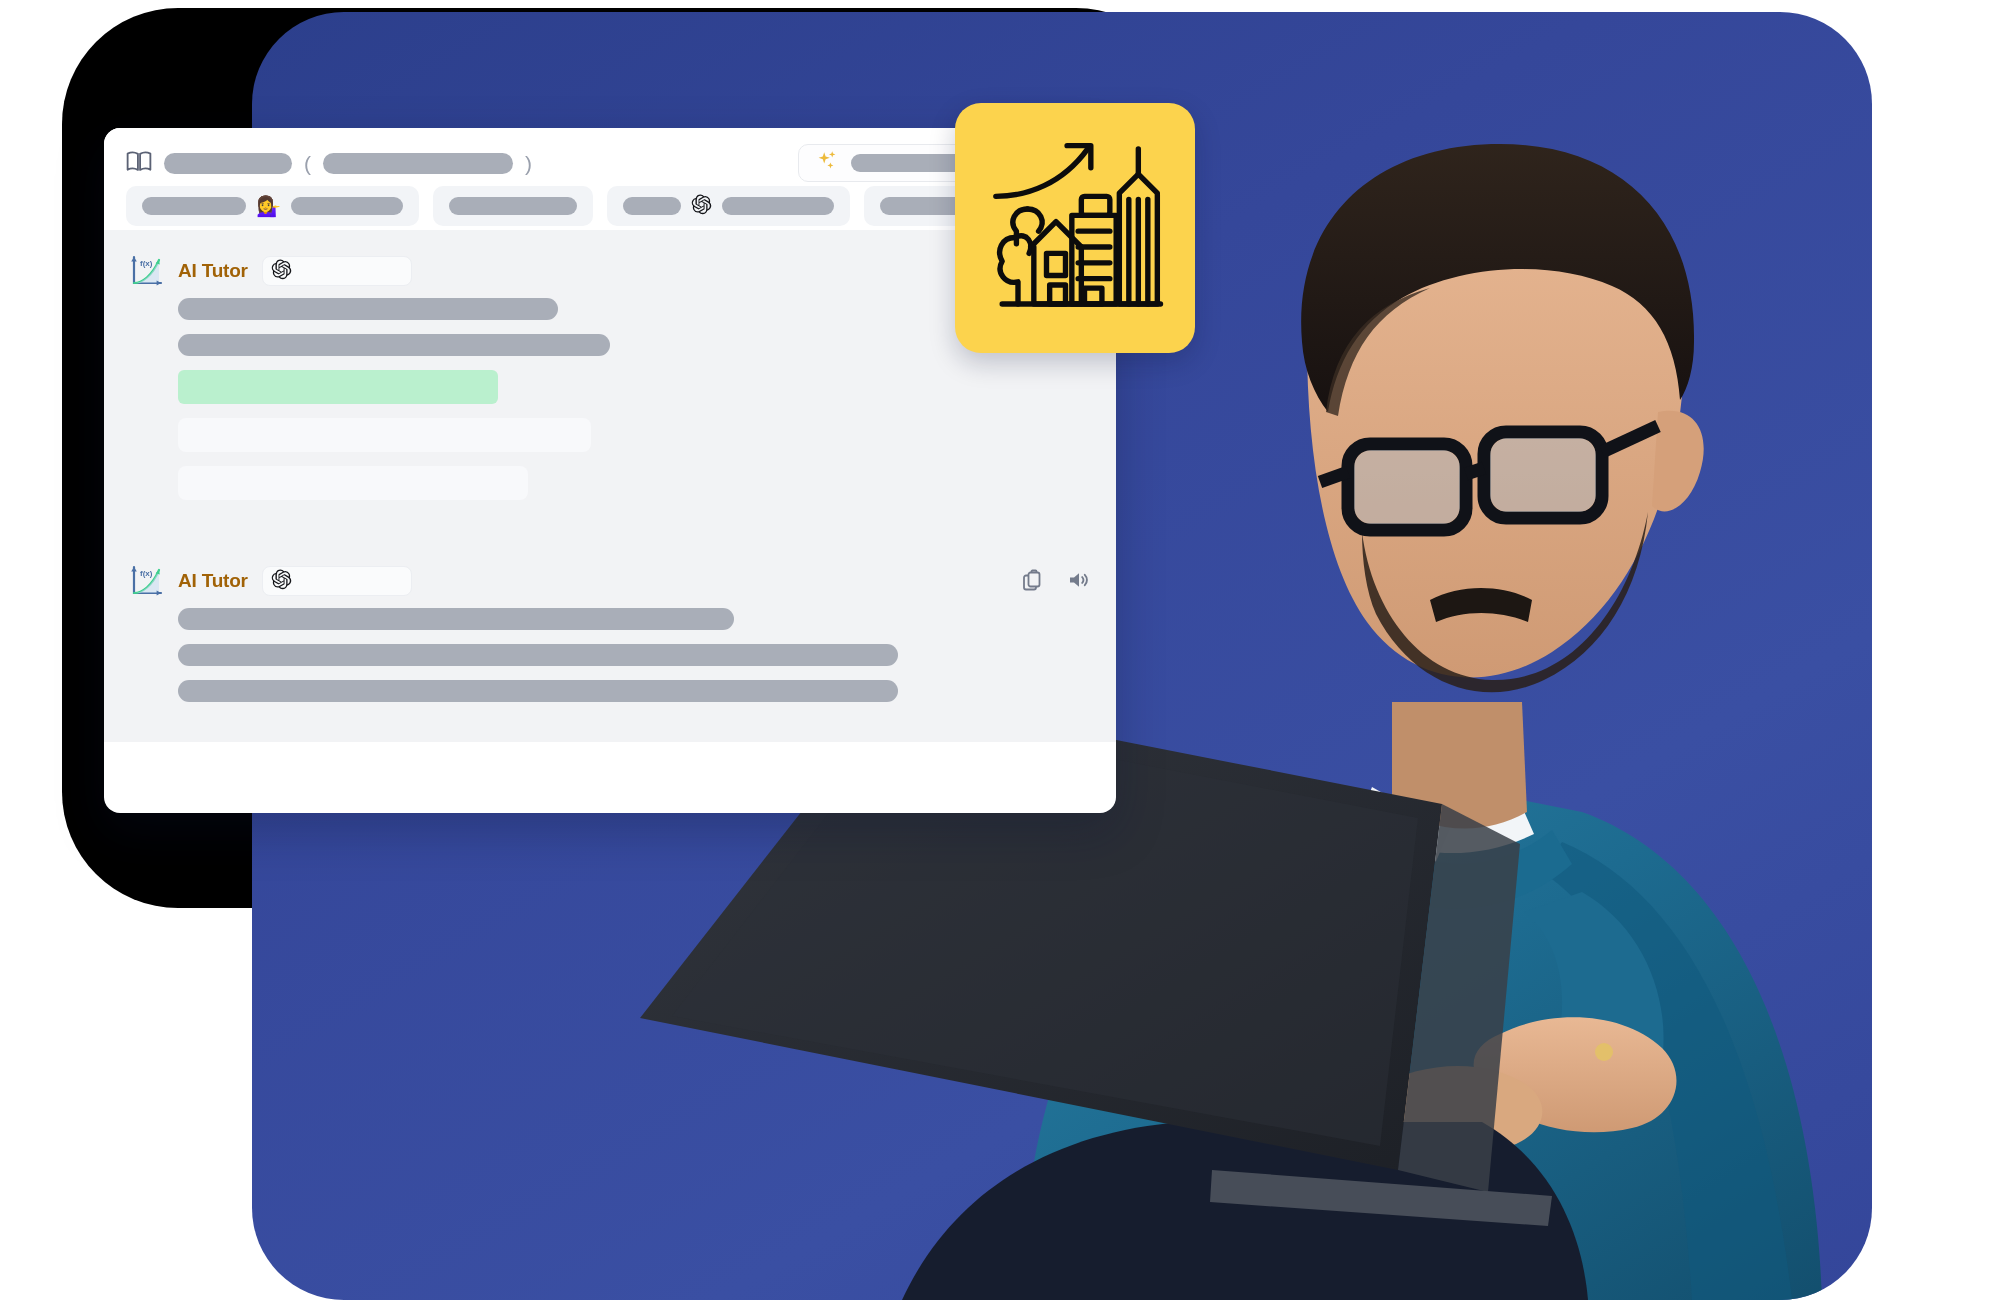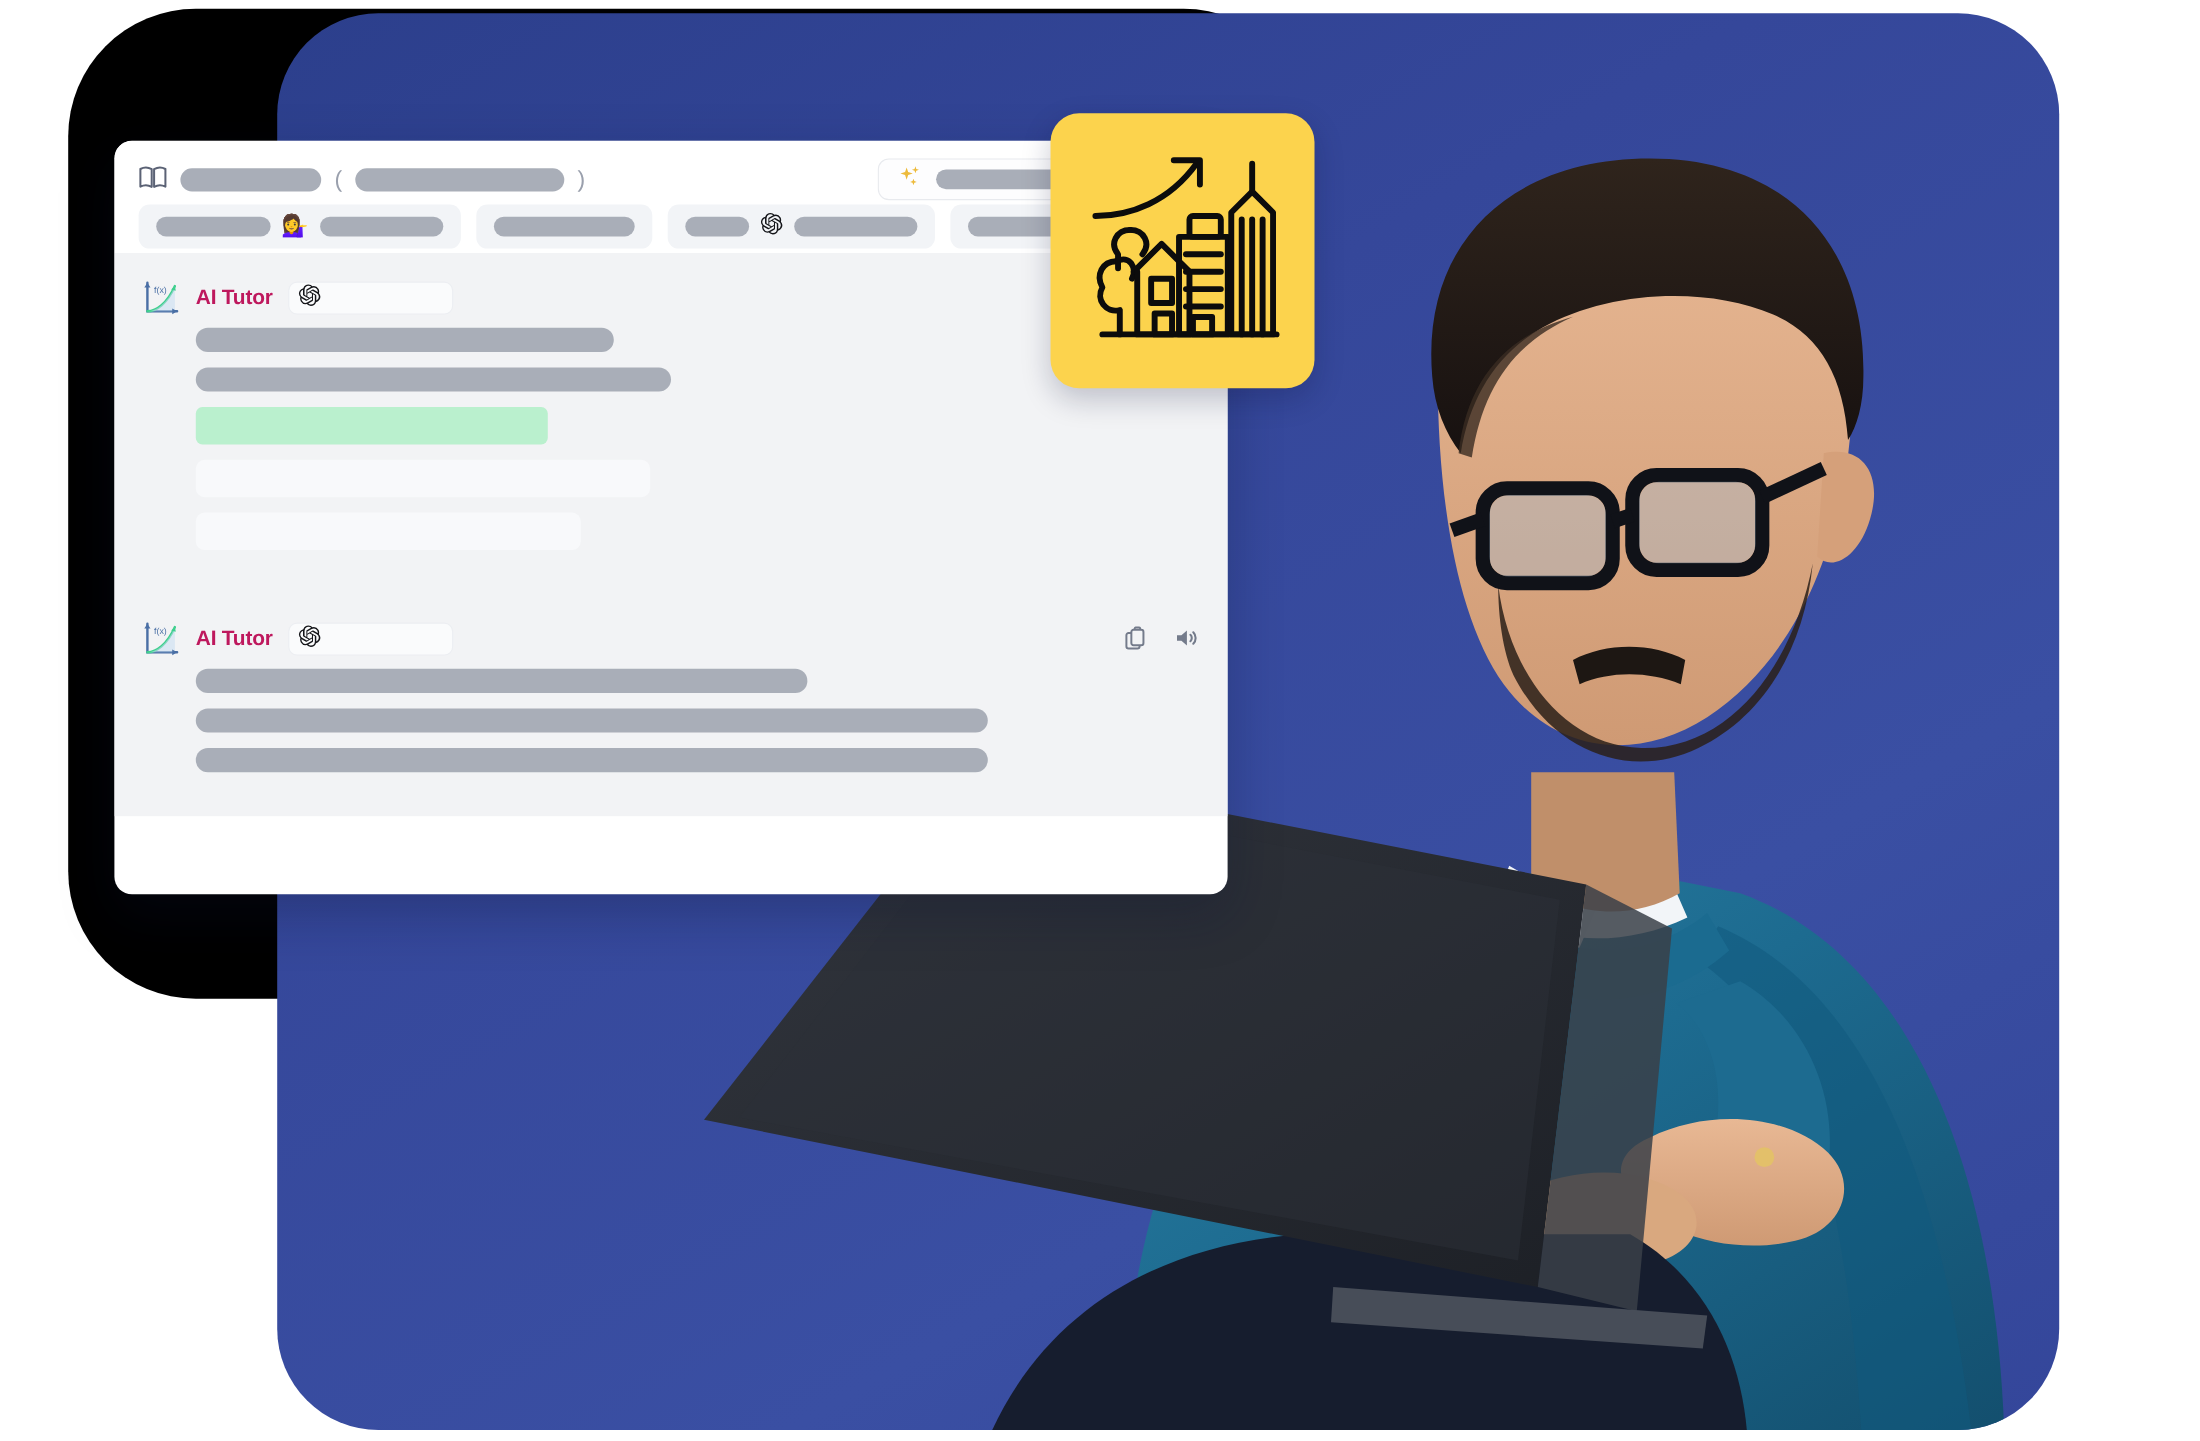"f(x)" .avatar-fx { font-weight: none -> bold }
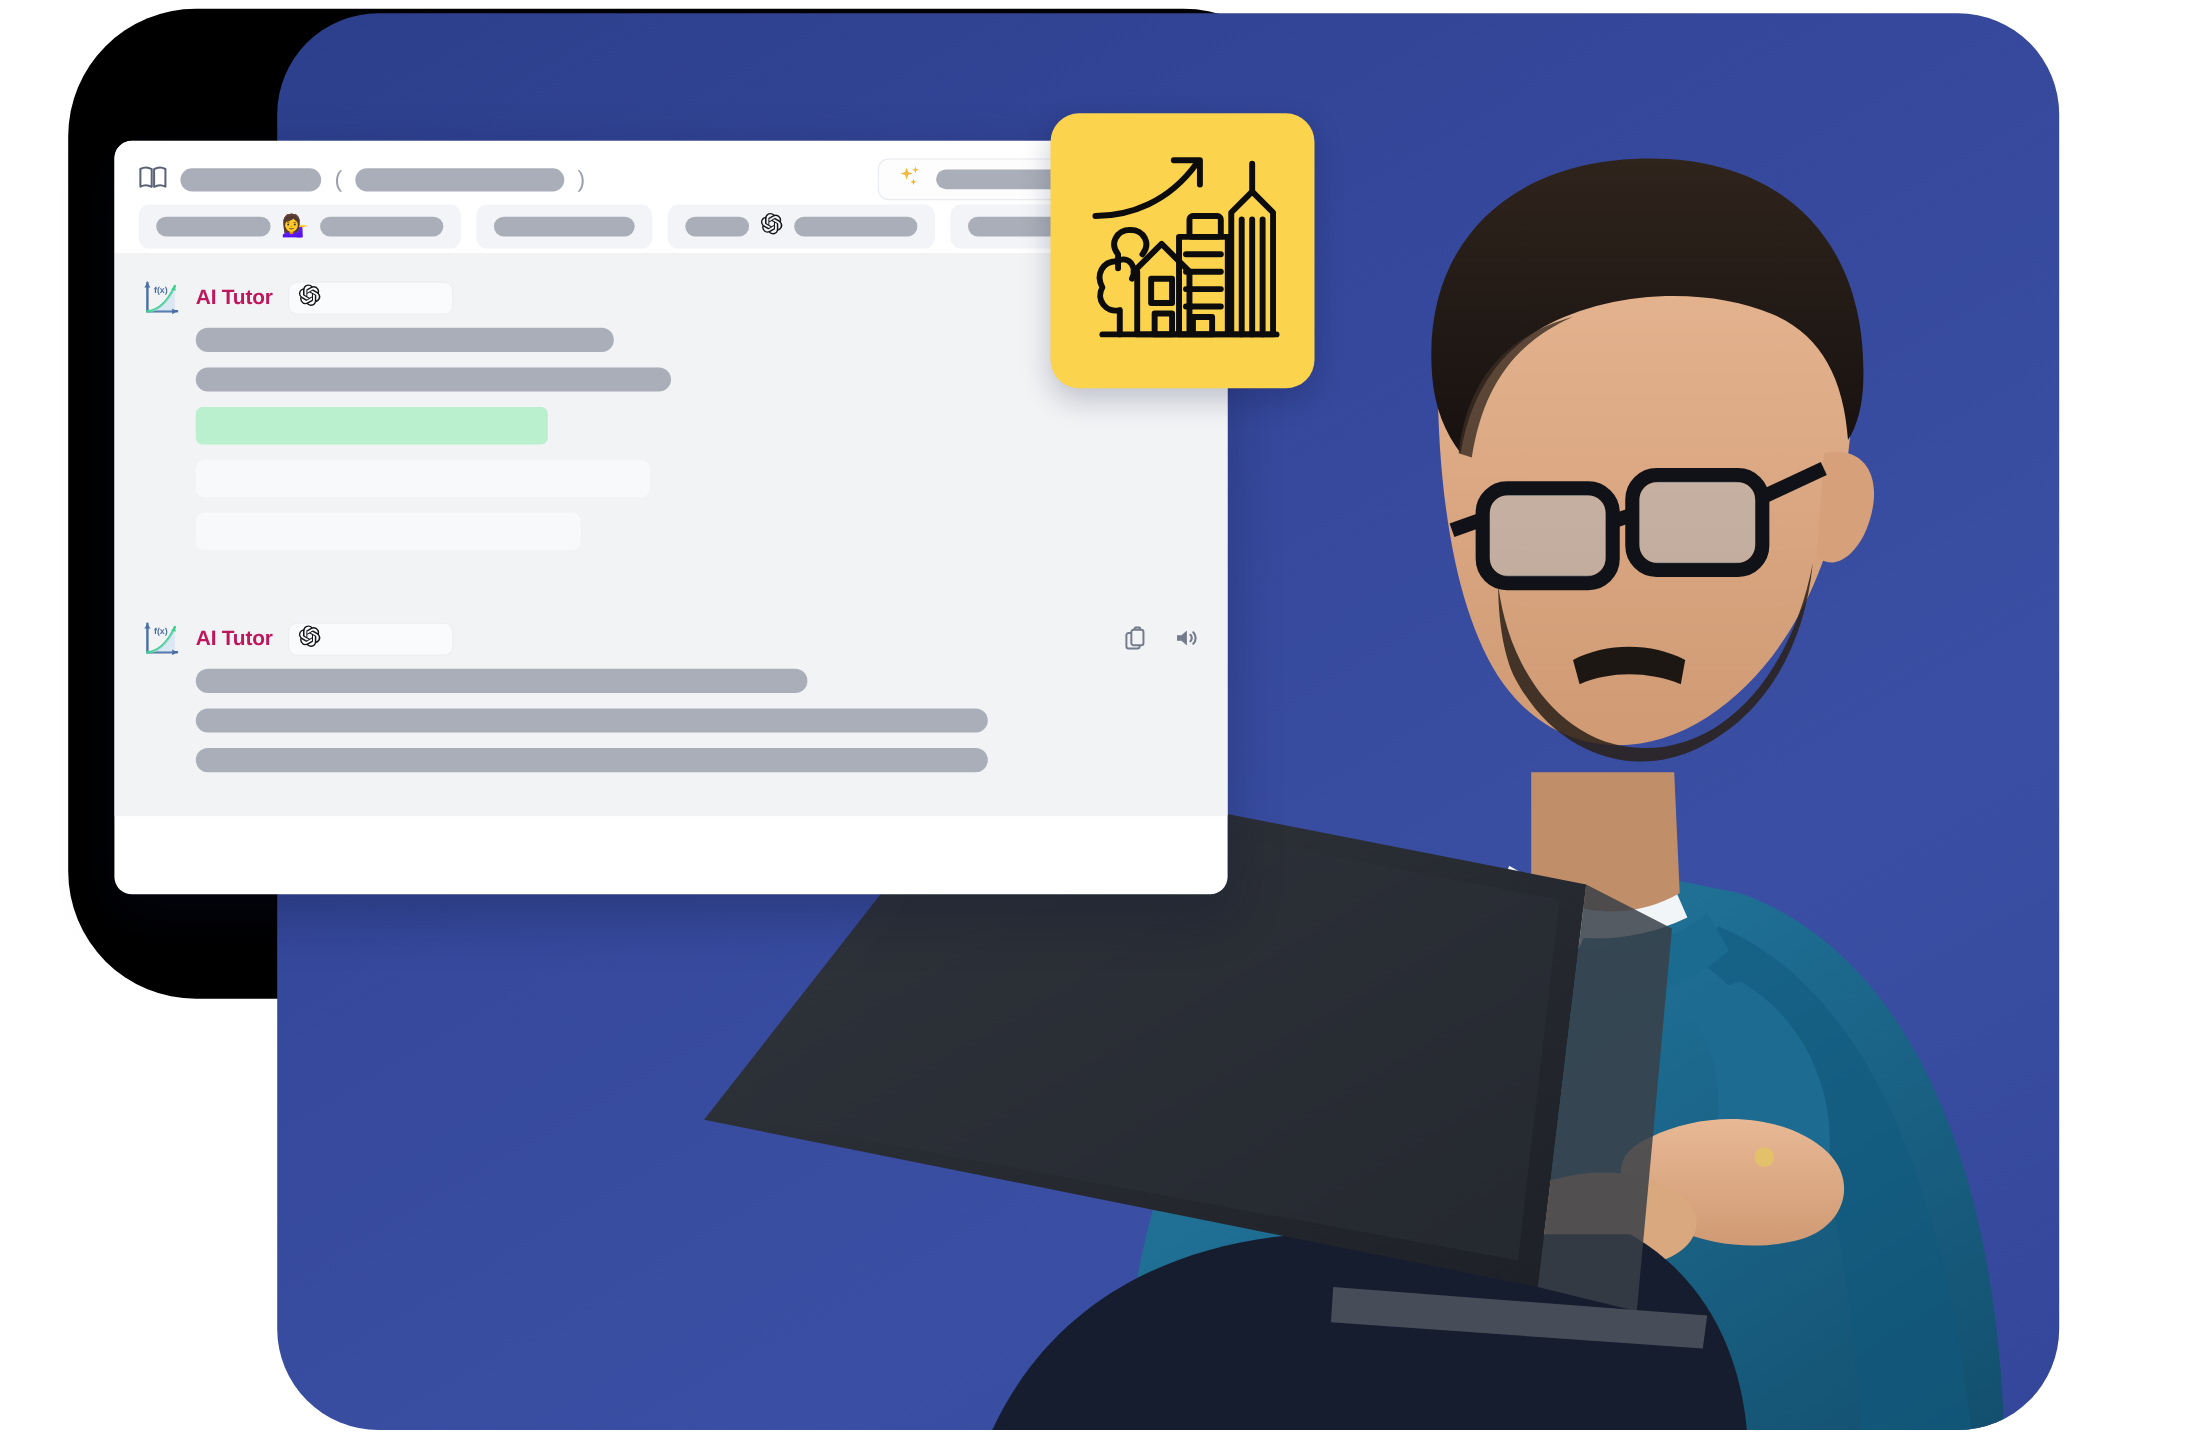"AI Tutor" .msg-name { color: #be185d -> #a16207 }
